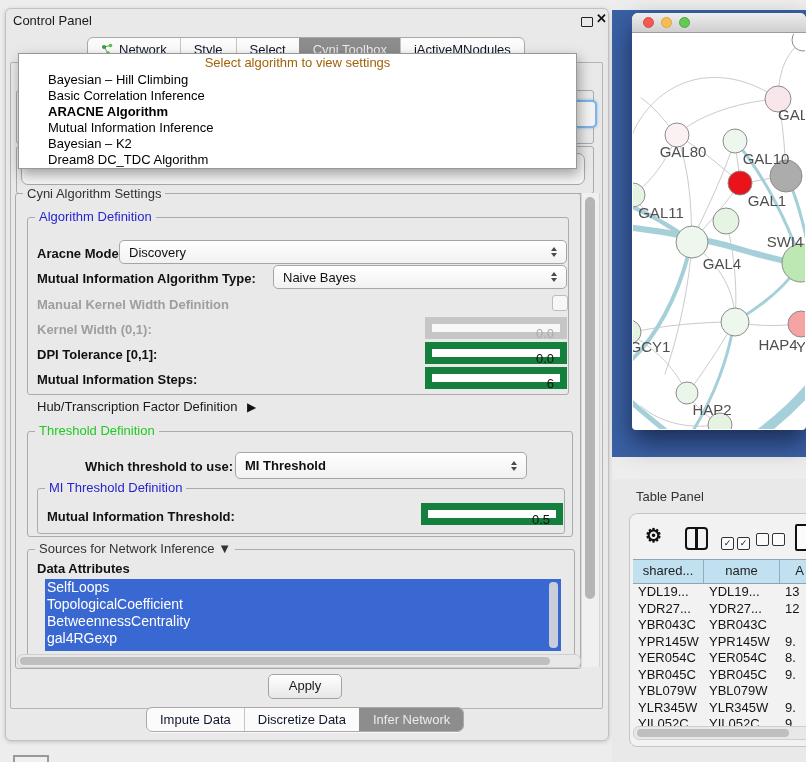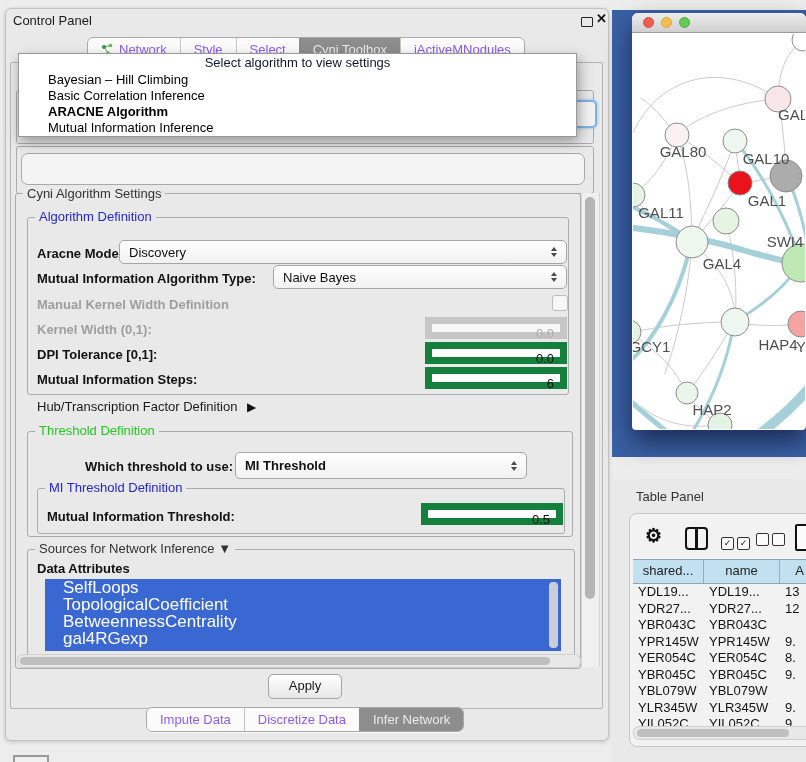"Network" .seg { color: #8b5cf6 -> #0f172a }
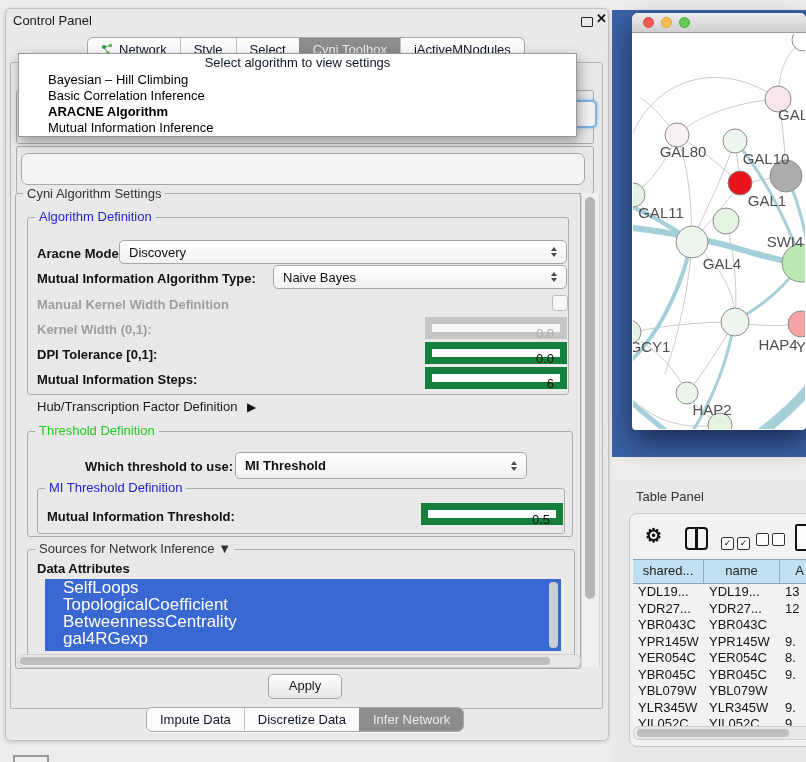"Select algorithm to view settings" .algo-ph { color: #0f172a -> #a16207 }
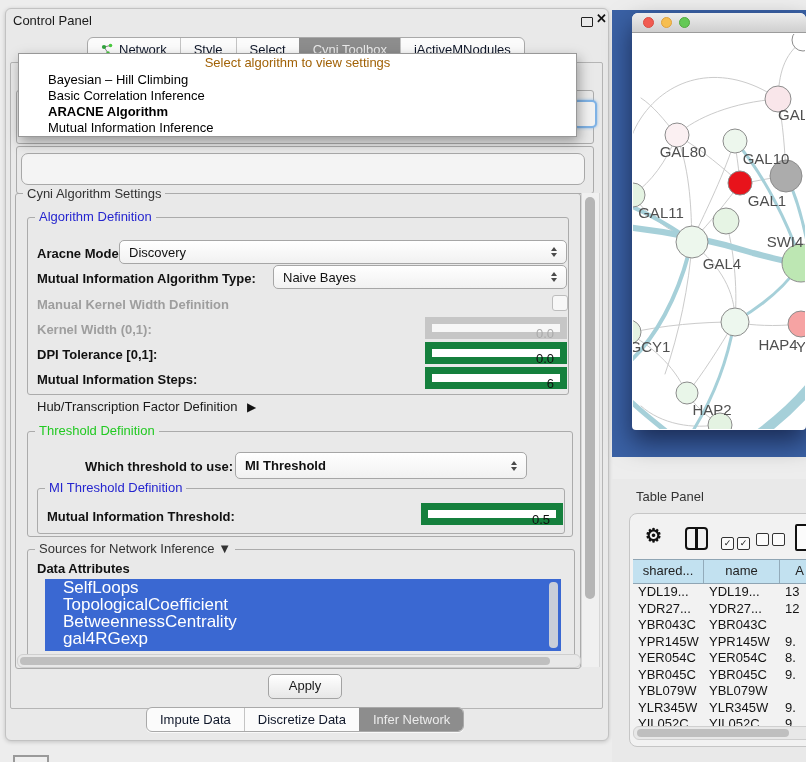"Bayesian – K2" div.algo-item { html: none -> <div>Bayesian – K2</div> }
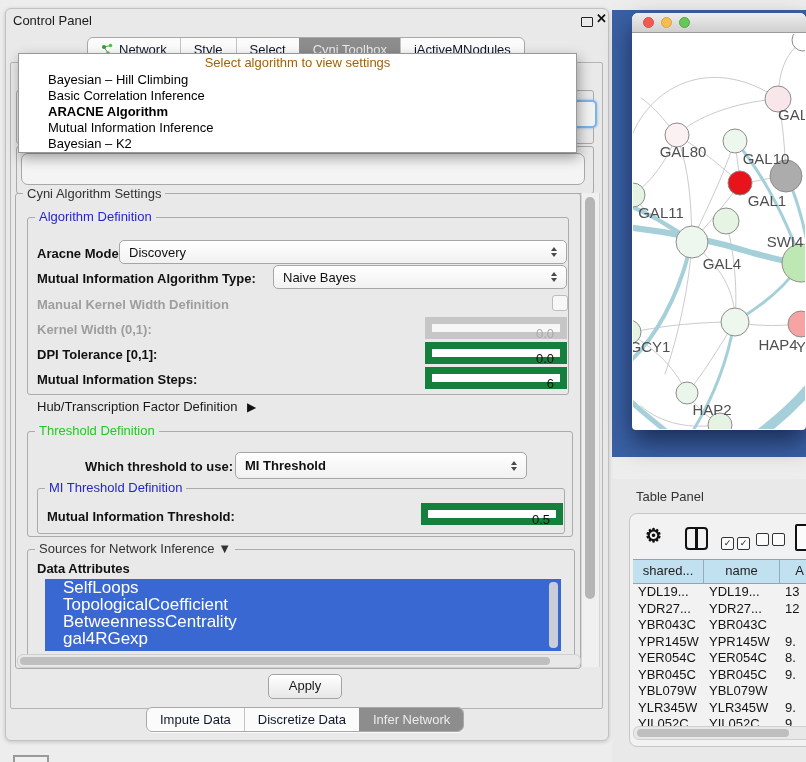"Dream8 DC_TDC Algorithm" div.algo-item { html: none -> <div>Dream8 DC_TDC Algorithm</div> }
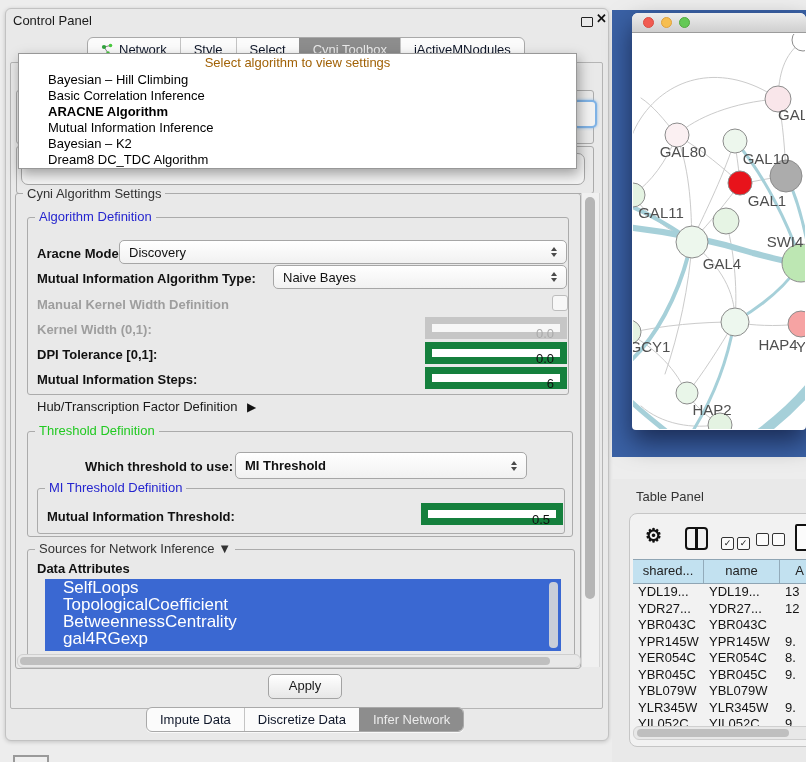"SelfLoops" .attr-item { font-size: 17px -> 14px; padding-left: 18px -> 2px }
